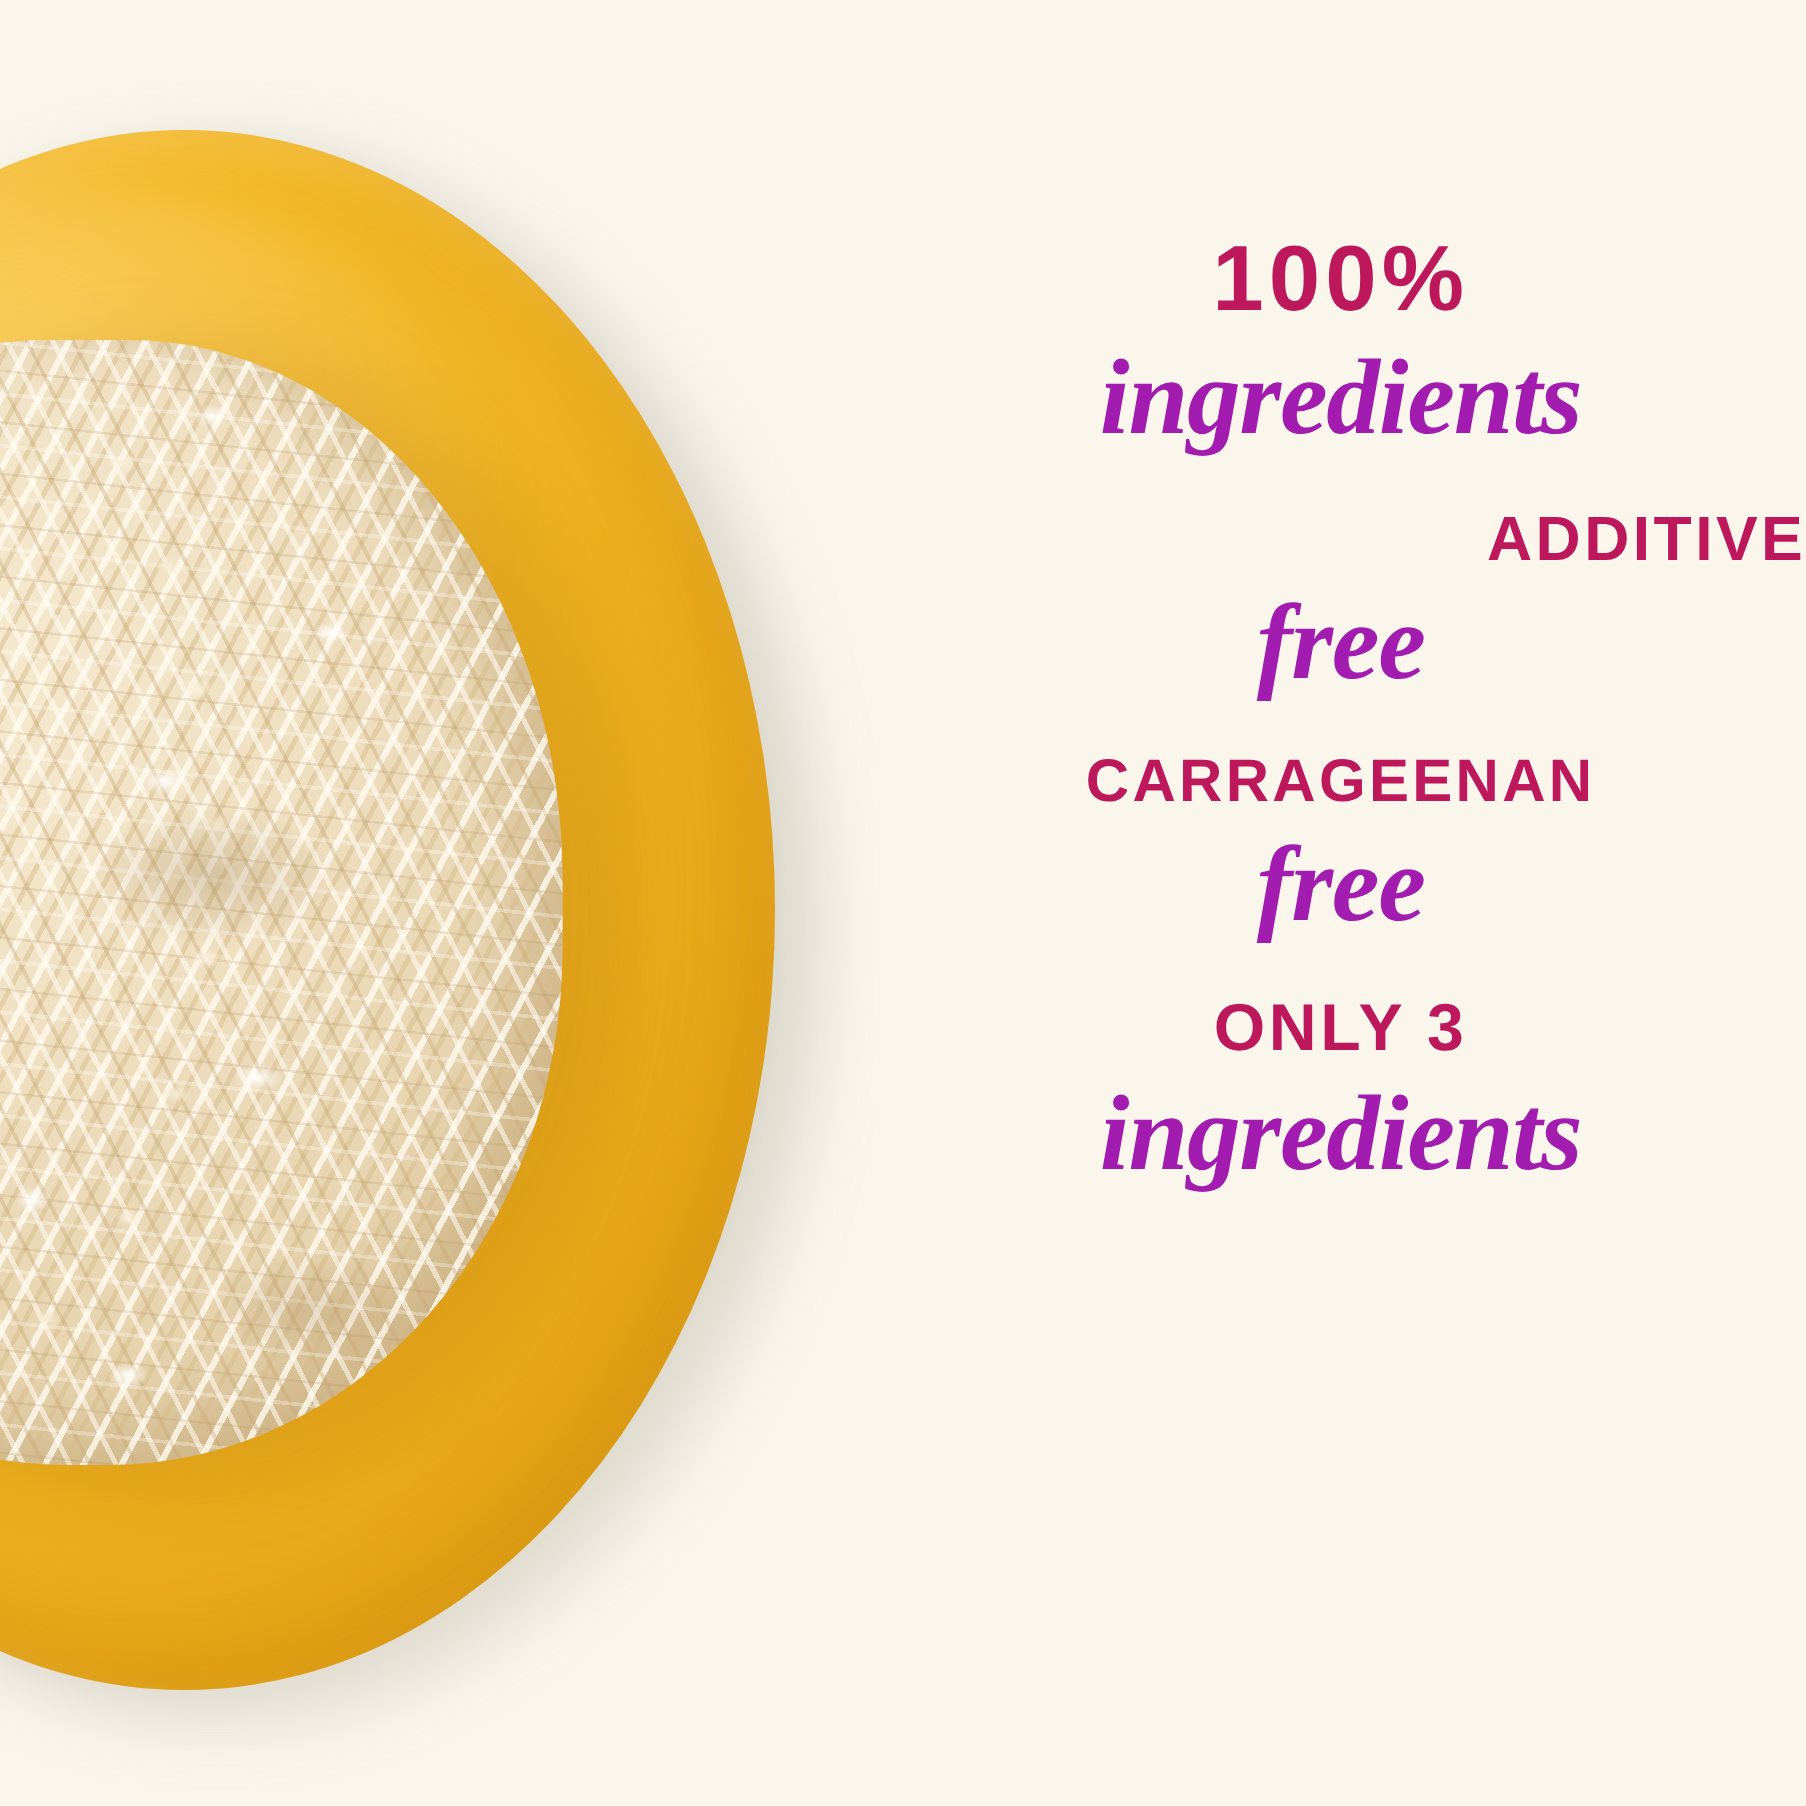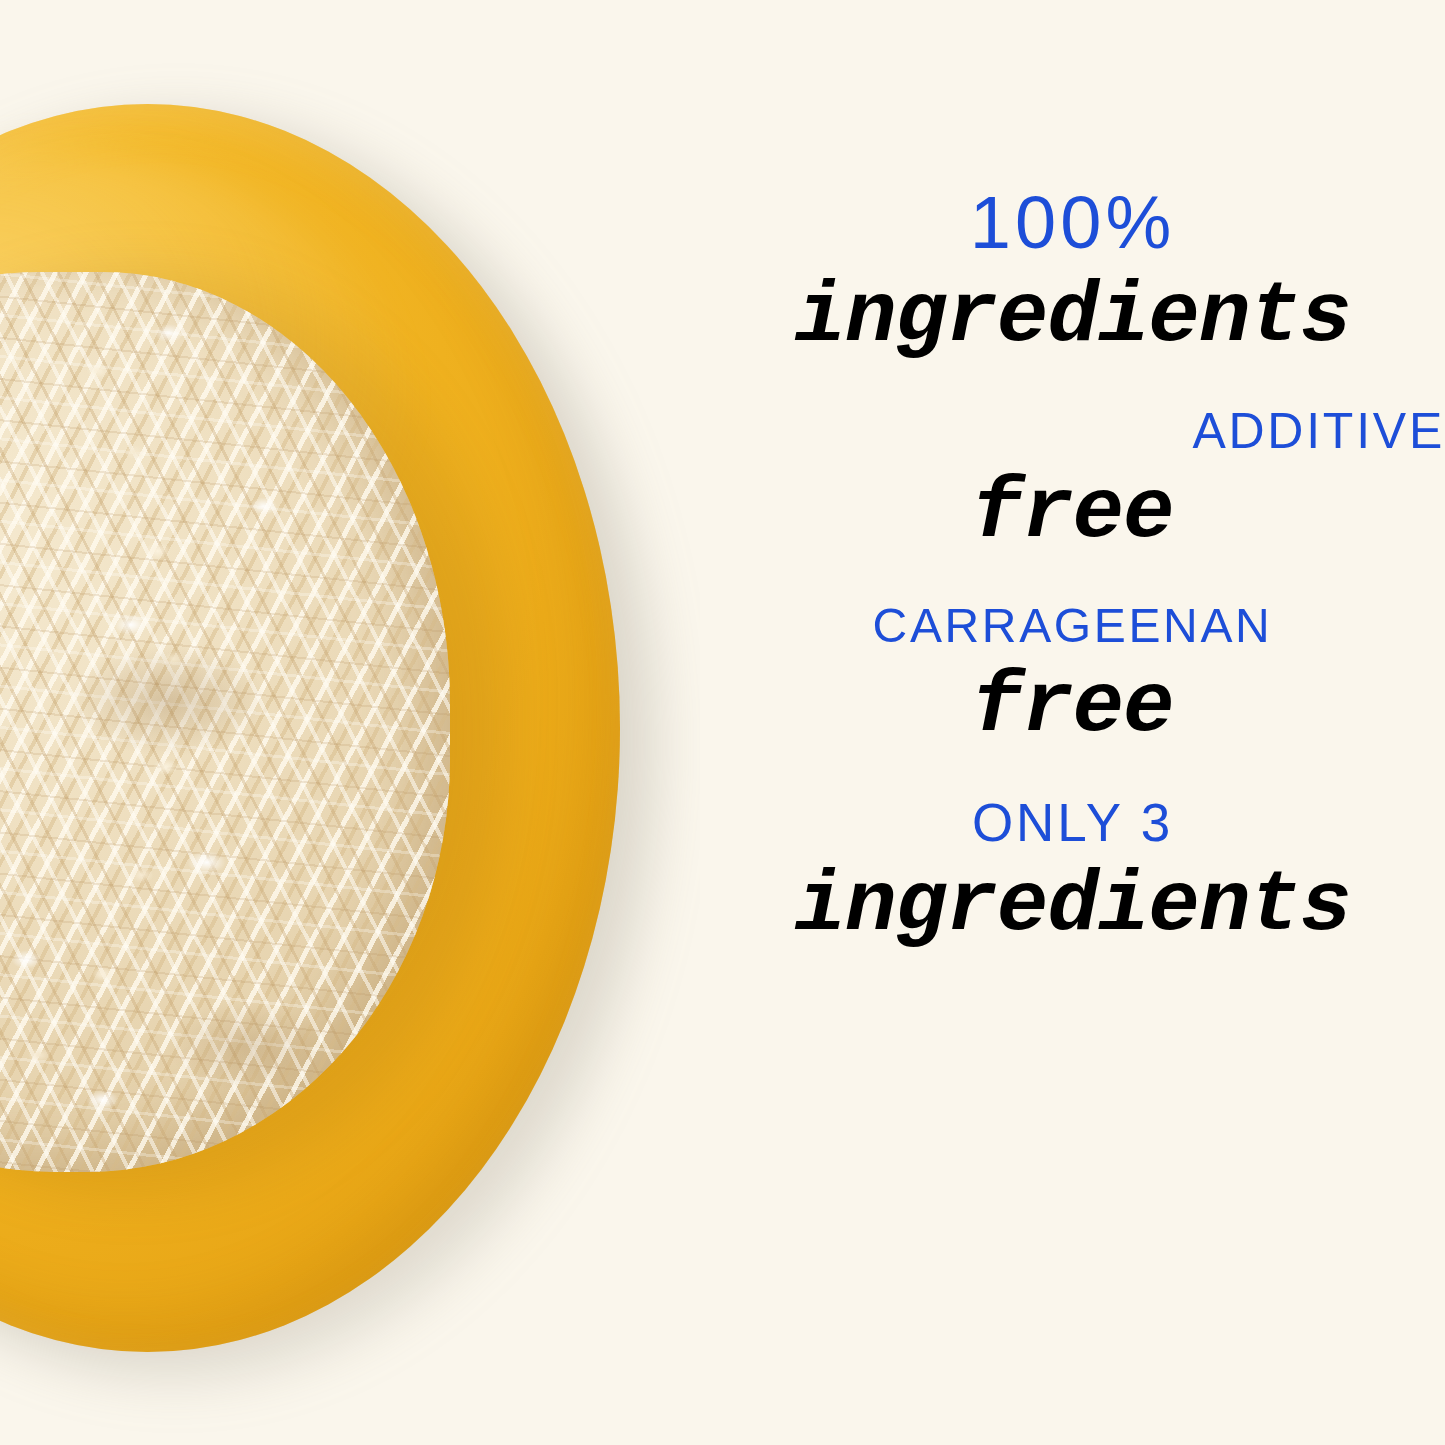"100%" .claim-strong { color: #1d4ed8 -> #be185d; font-weight: 400 -> 700 }
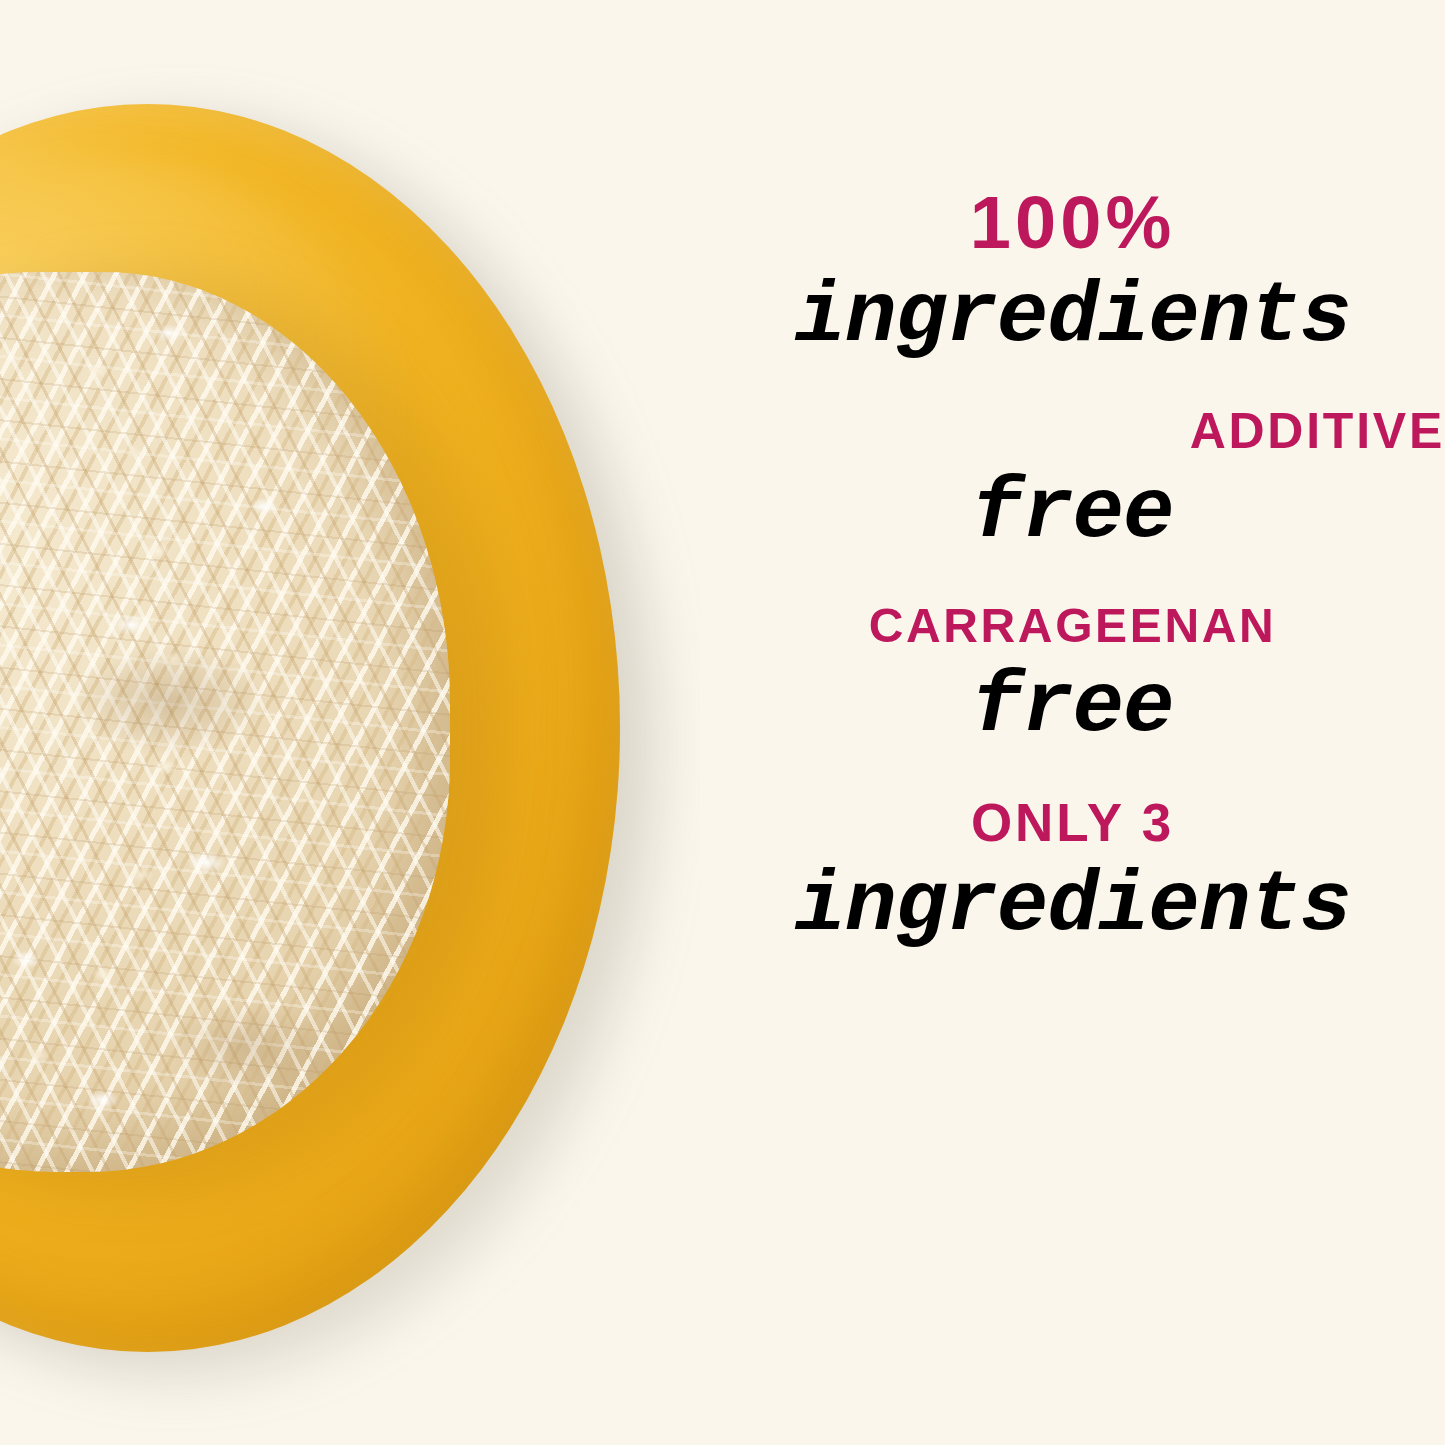"ingredients" .claim-script { color: #000000 -> #a21caf; font-family: Liberation Mono, monospace -> Liberation Serif, serif }
